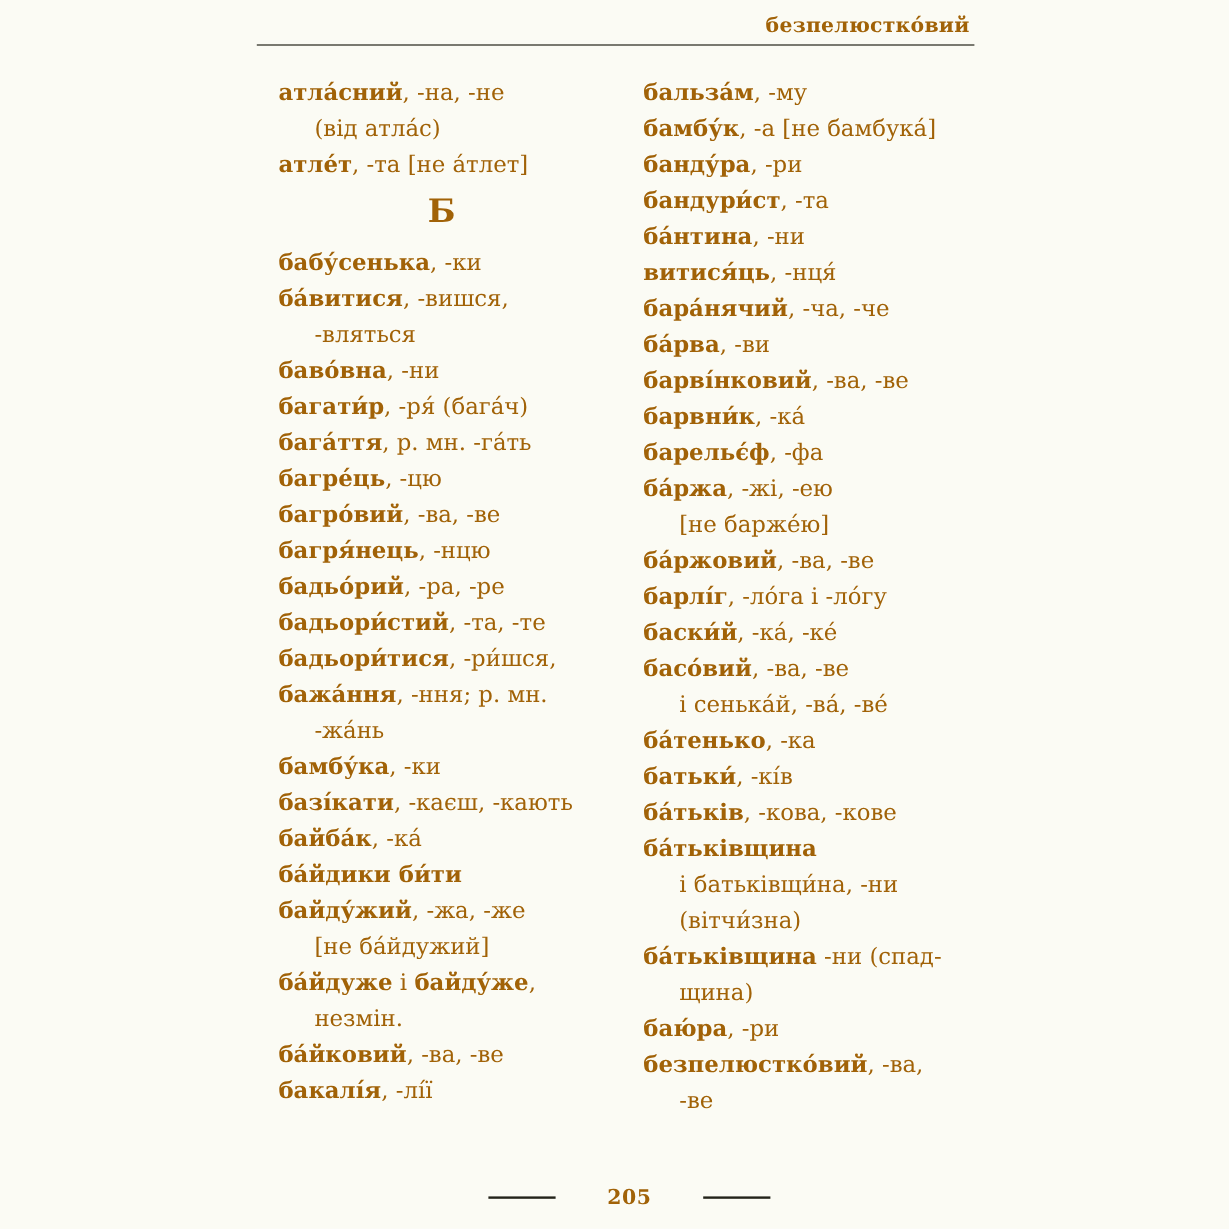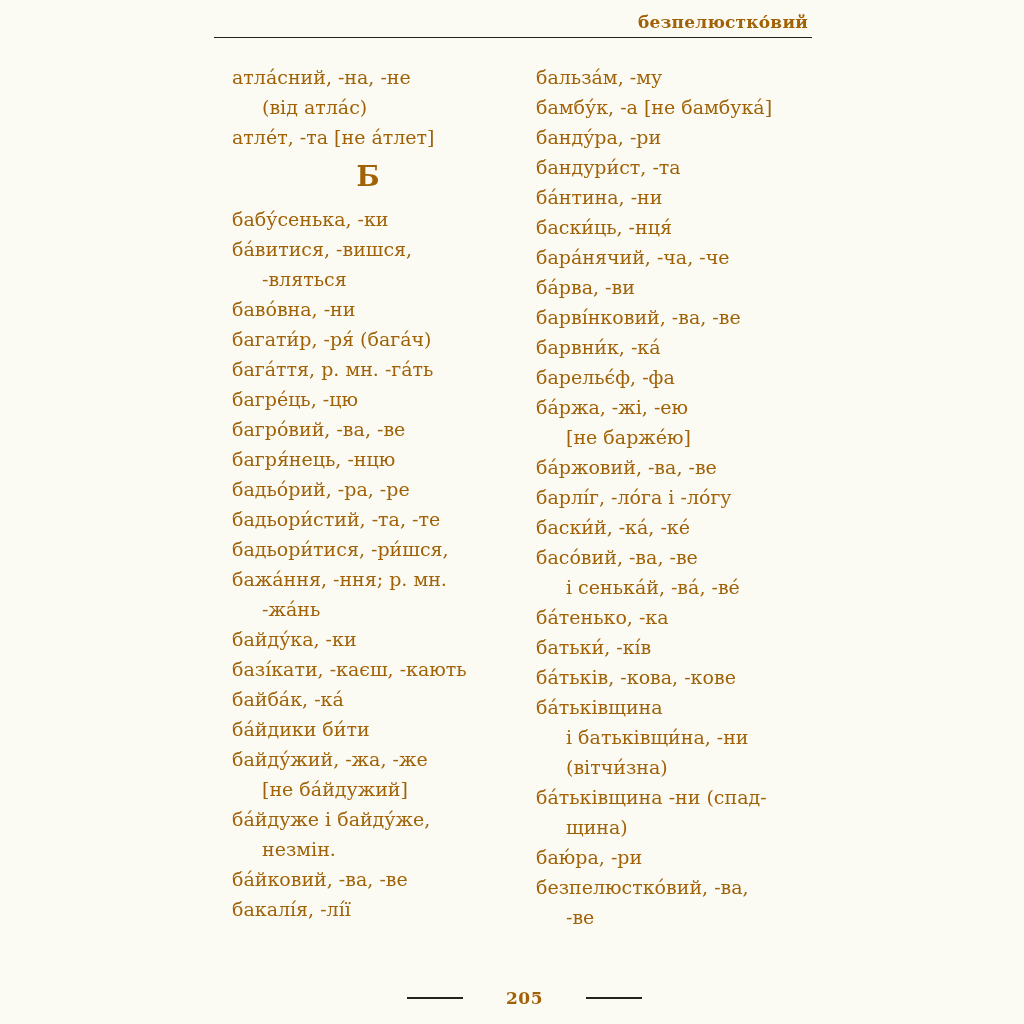"атла́сний" .bold { font-weight: 400 -> 700 }
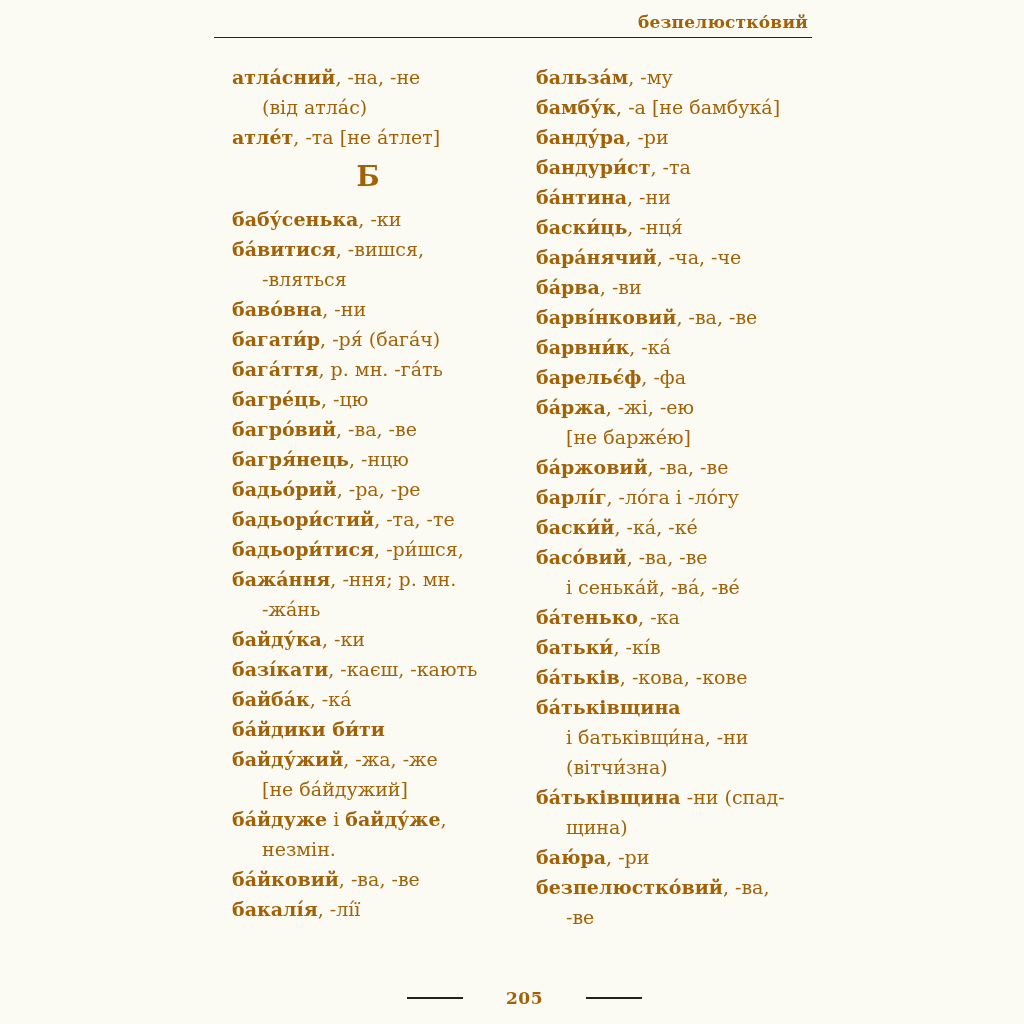"баски́ць" span.bold { text: баски́ць -> витися́ць }
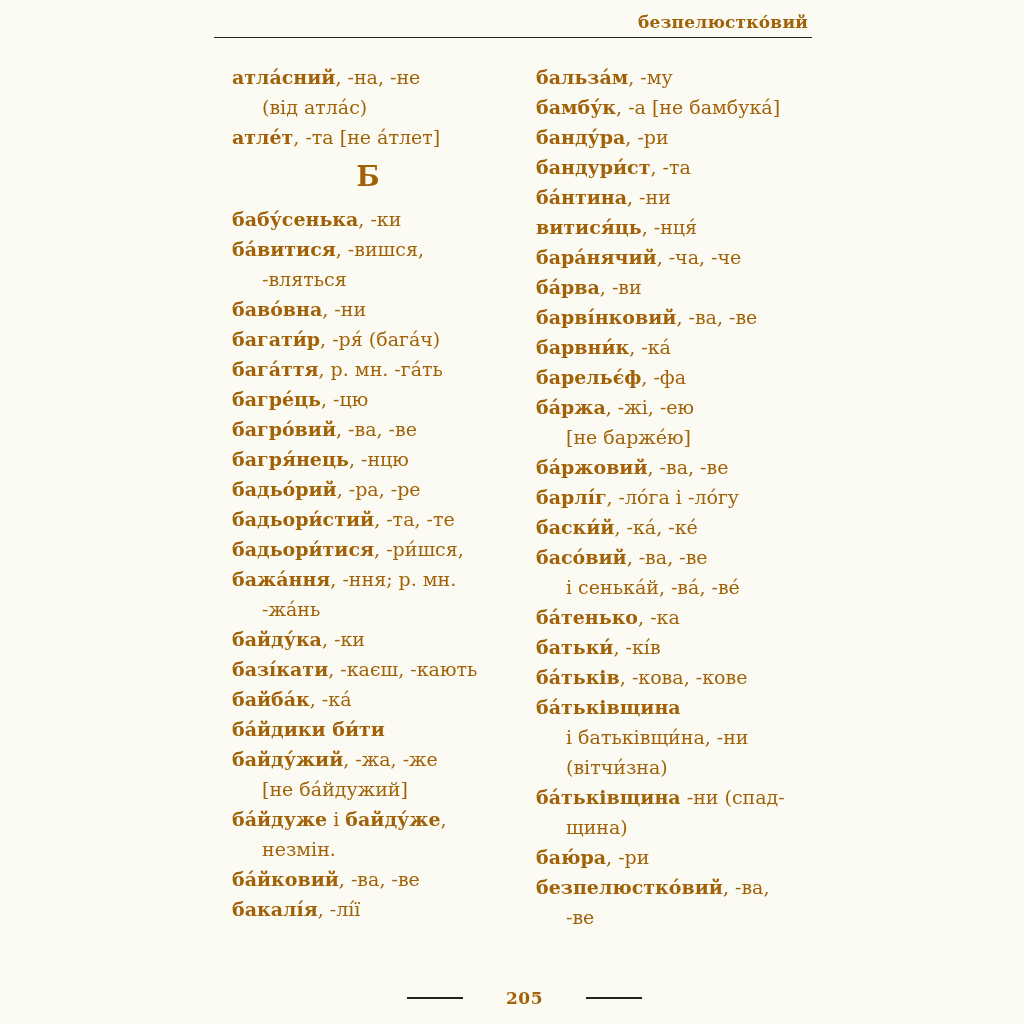"байду́ка" span.bold { text: байду́ка -> бамбу́ка }
